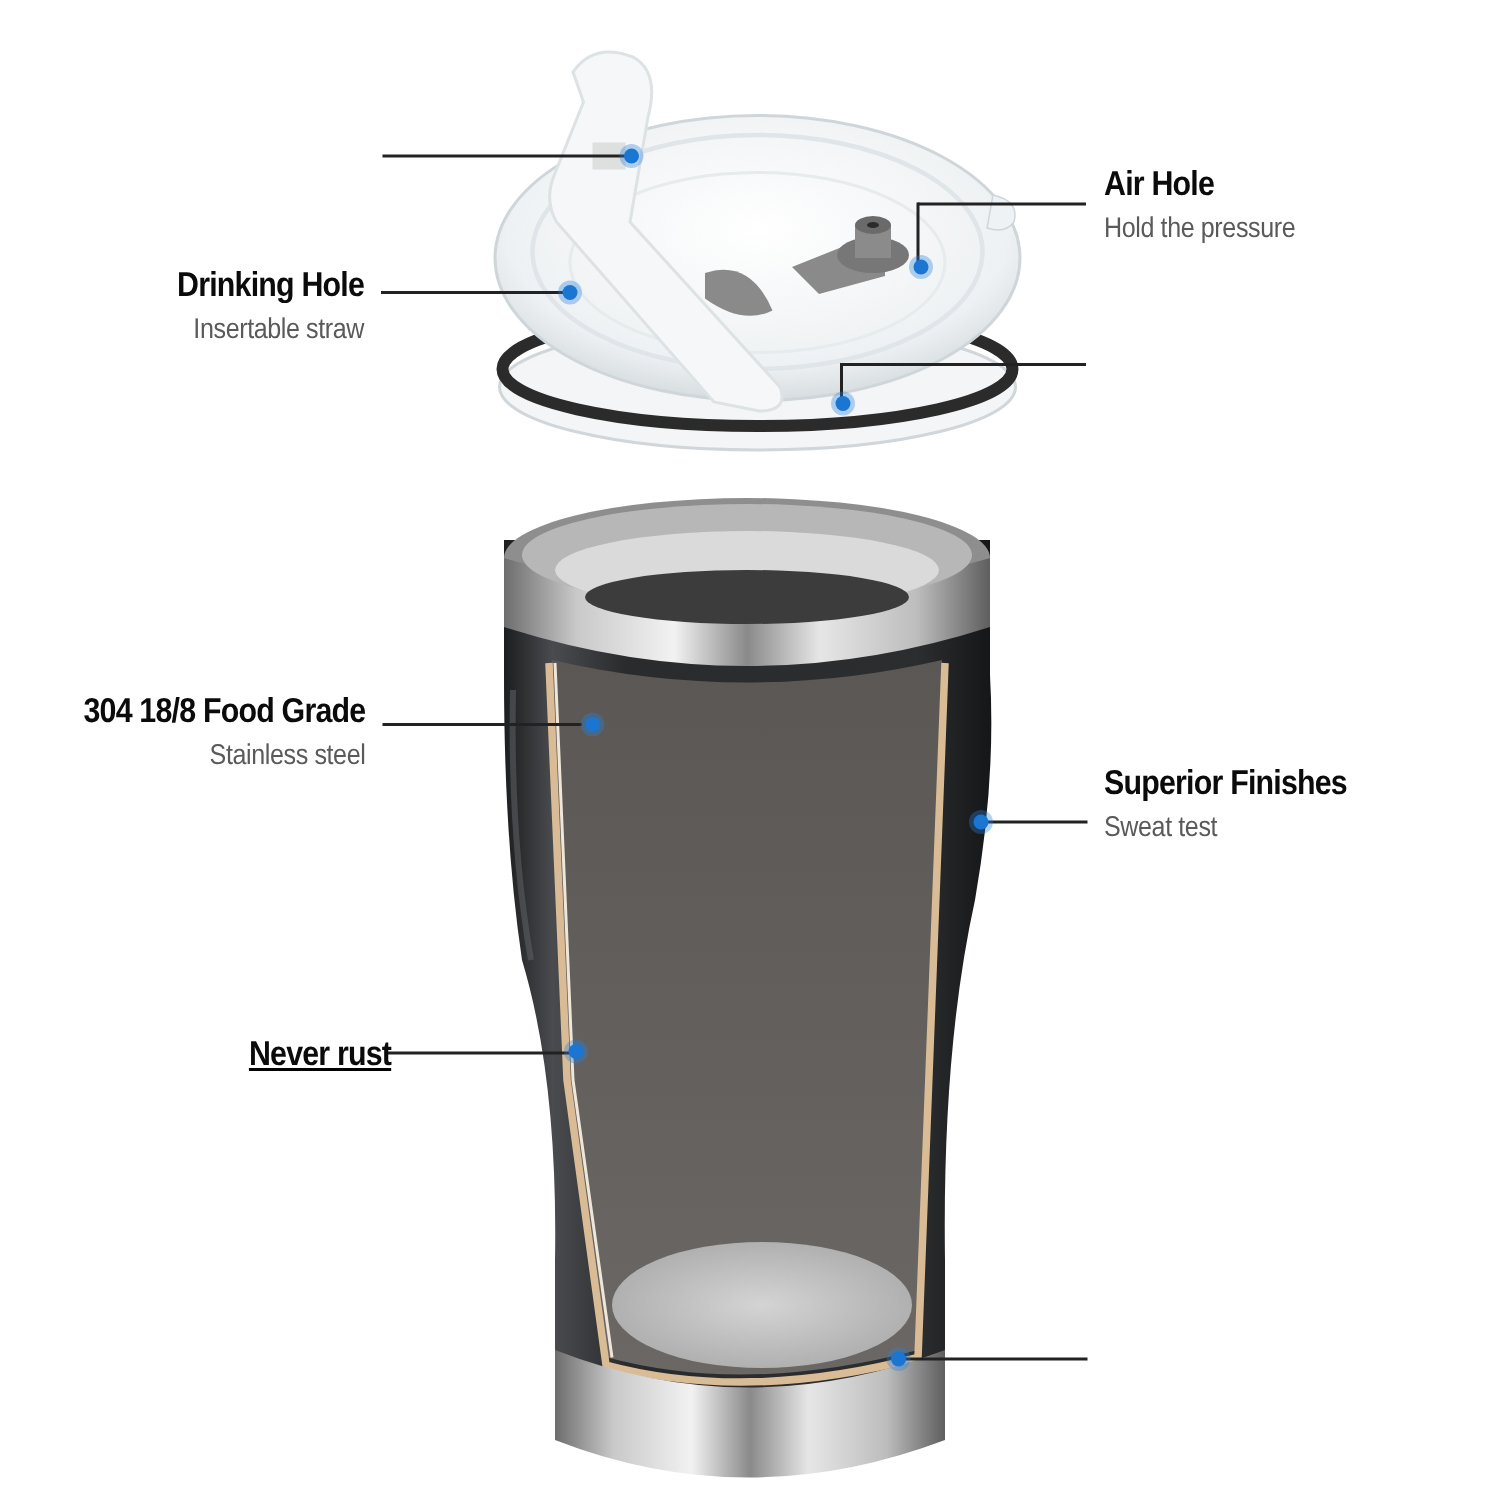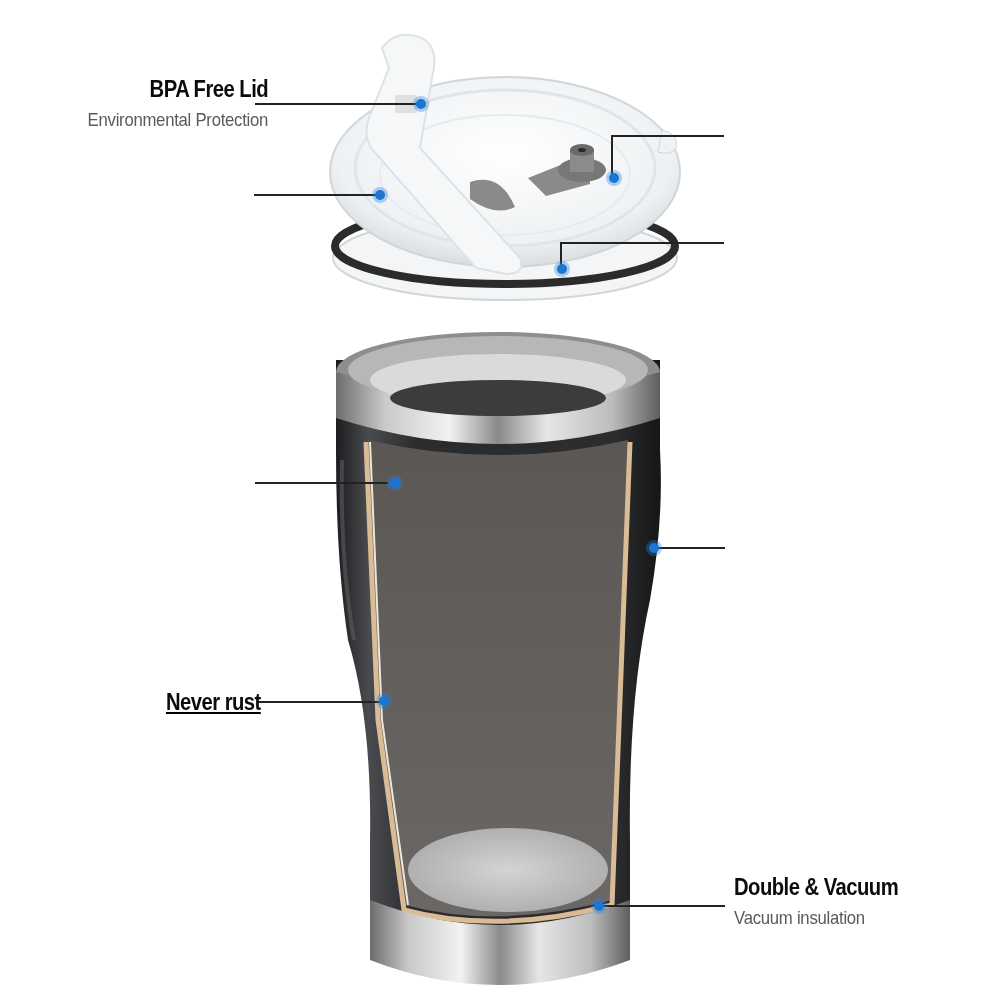"BPA Free Lid" div.label { html: <div> <div>BPA Free Lid</div> <div>Environmental Protection</div> </div> -> none }
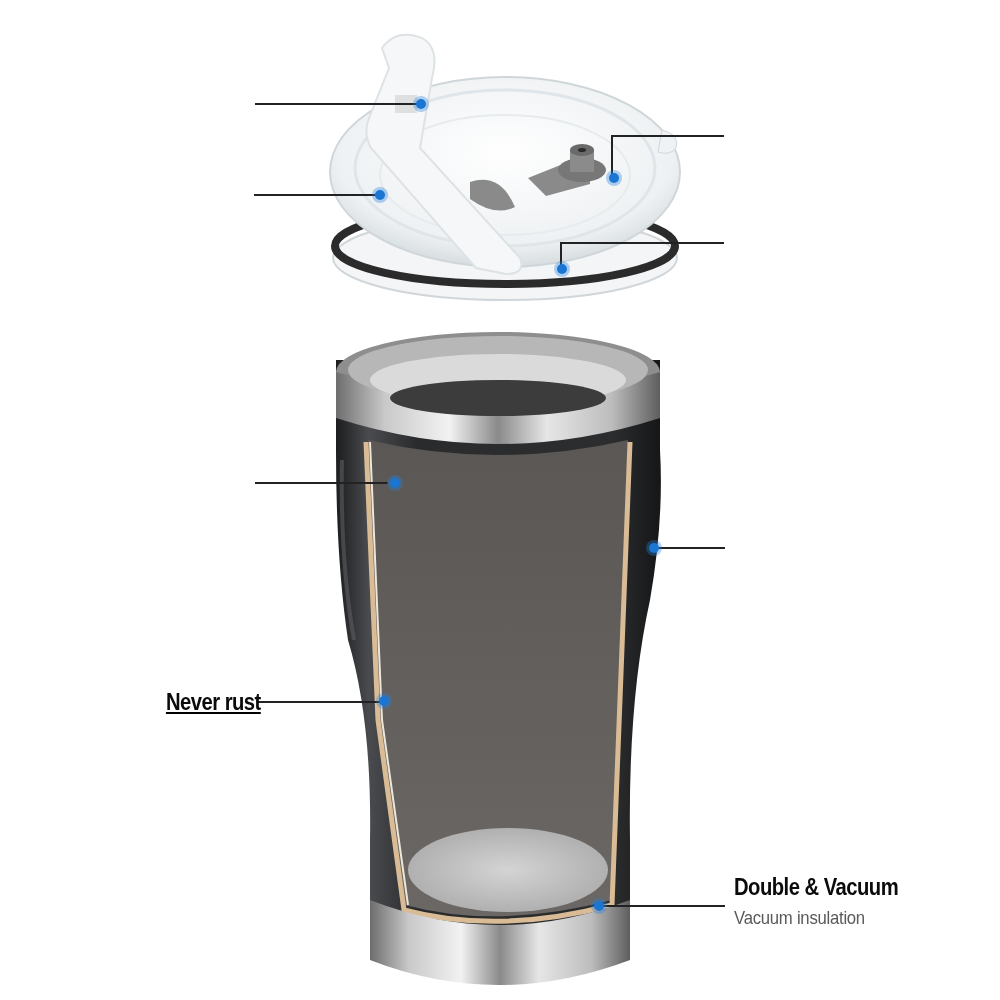"Air Hole" div.label { html: none -> <div> <div>Air Hole</div> <div>Hold the pressure</div> </div> }
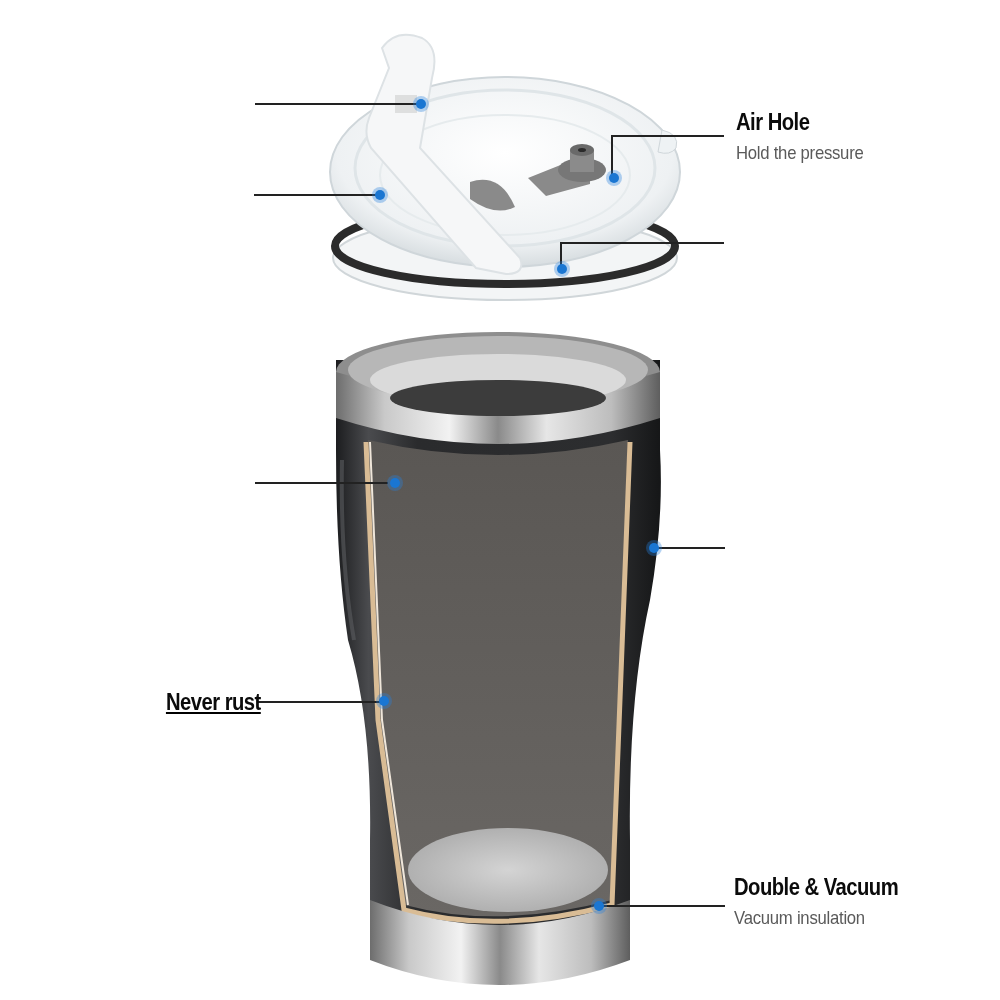"Drinking Hole" div.label { html: none -> <div> <div>Drinking Hole</div> <div>Insertable straw</div> </div> }
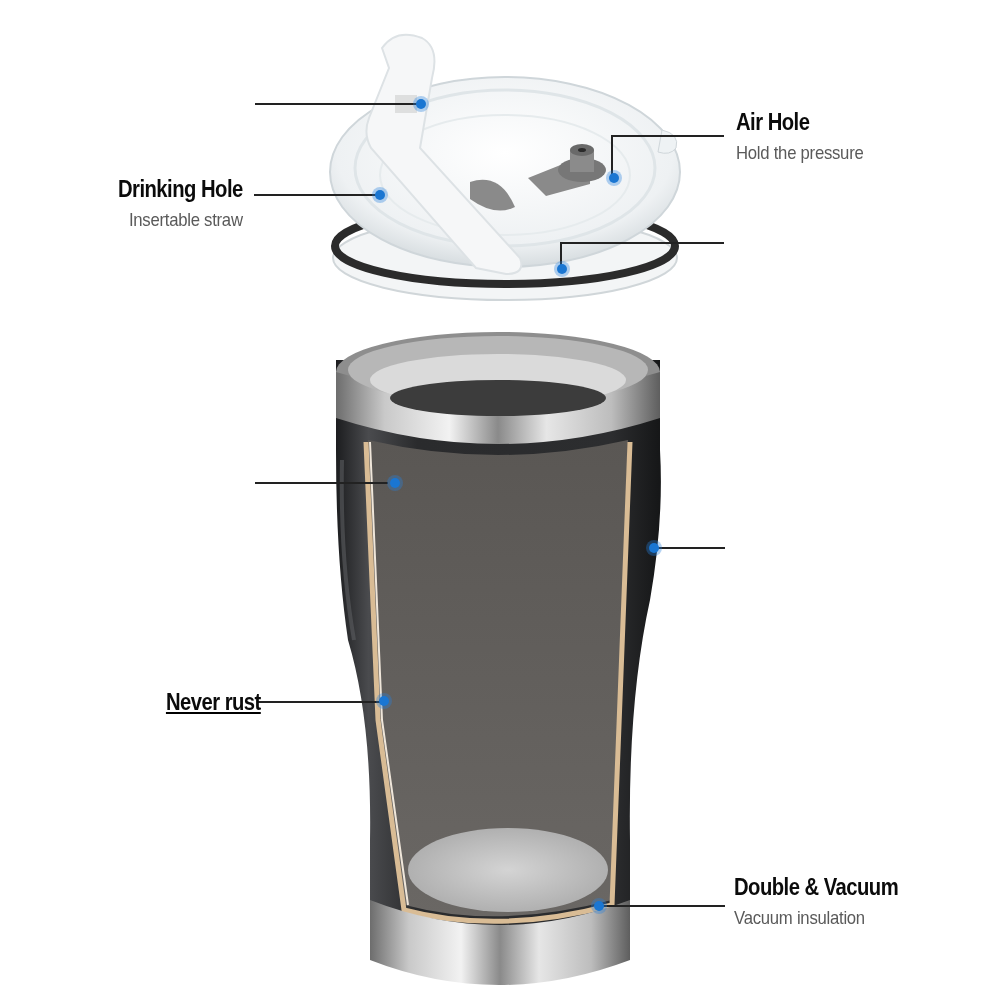"304 18/8 Food Grade" div.label { html: none -> <div> <div>304 18/8 Food Grade</div> <div>Stainless steel</div> </div> }
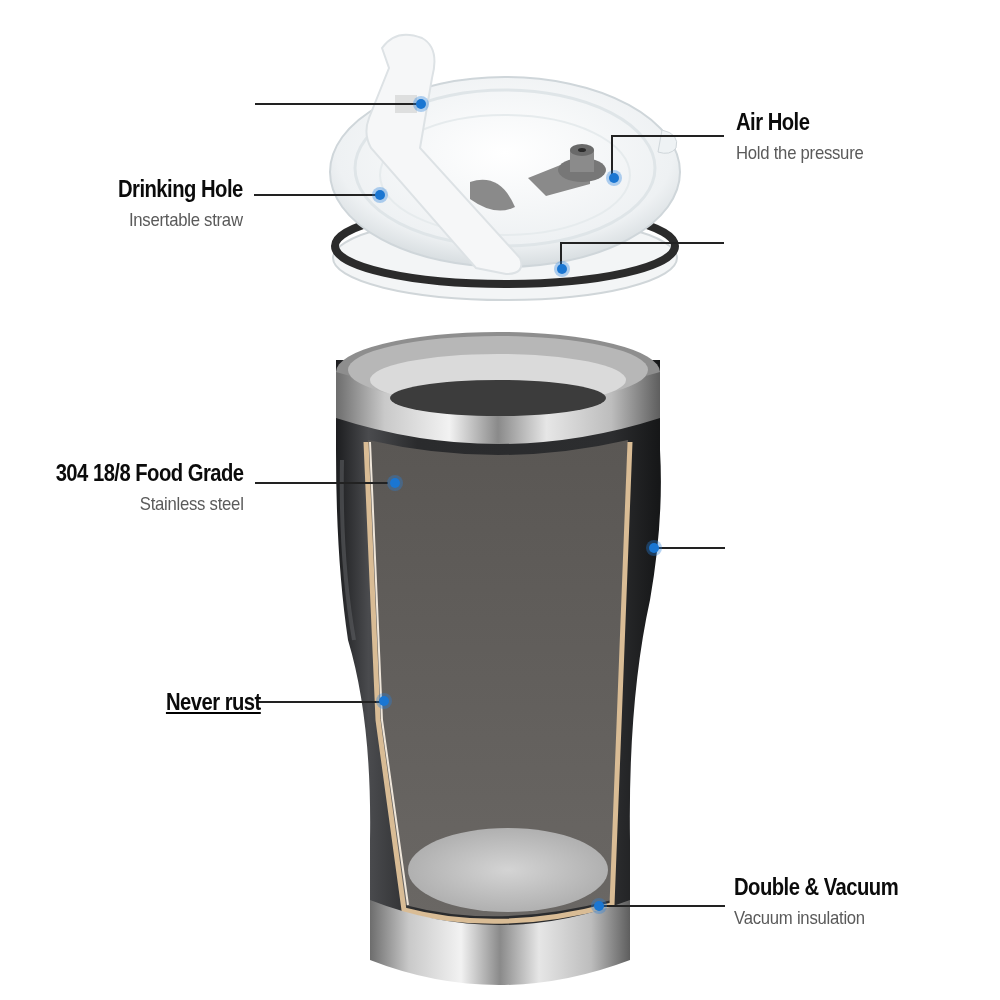"Superior Finishes" div.label { html: none -> <div> <div>Superior Finishes</div> <div>Sweat test</div> </div> }
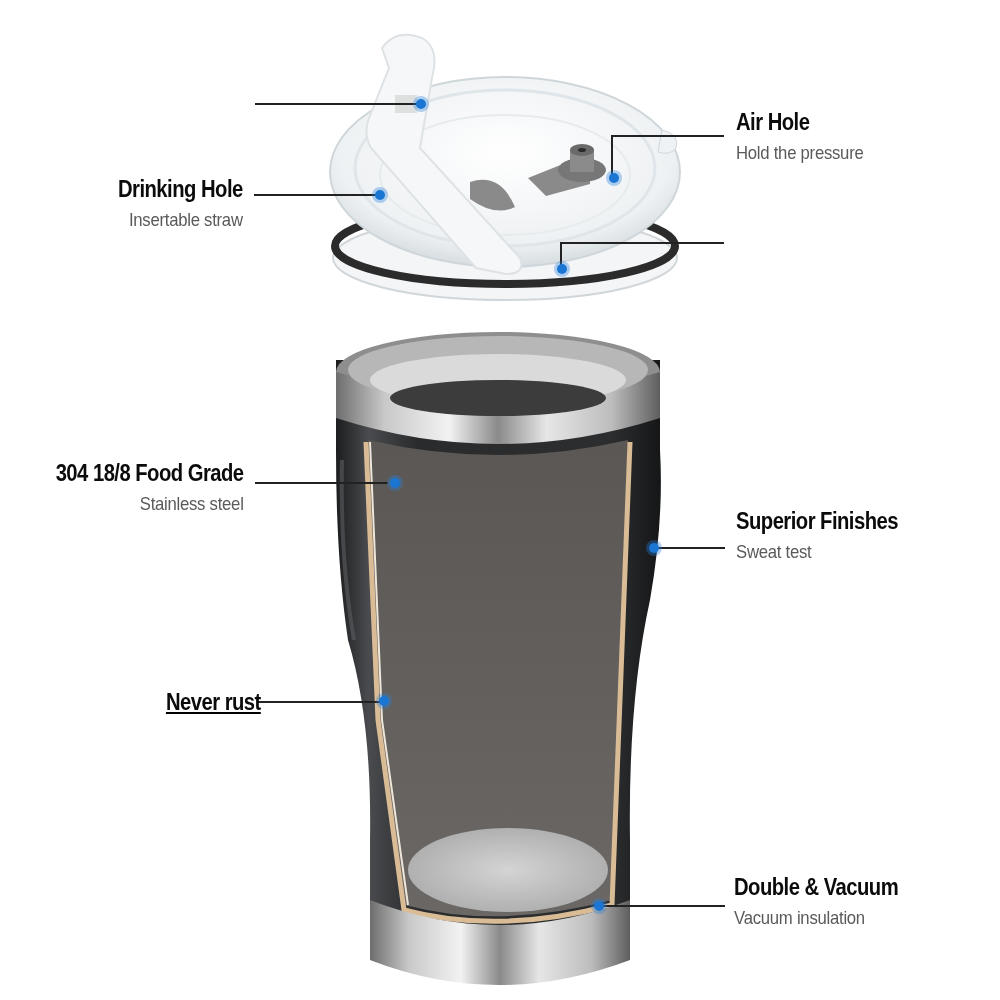"Double & Vacuum" div.label { html: <div> <div>Double &amp; Vacuum</div> <div>Vacuum insulation</div> </div> -> none }
